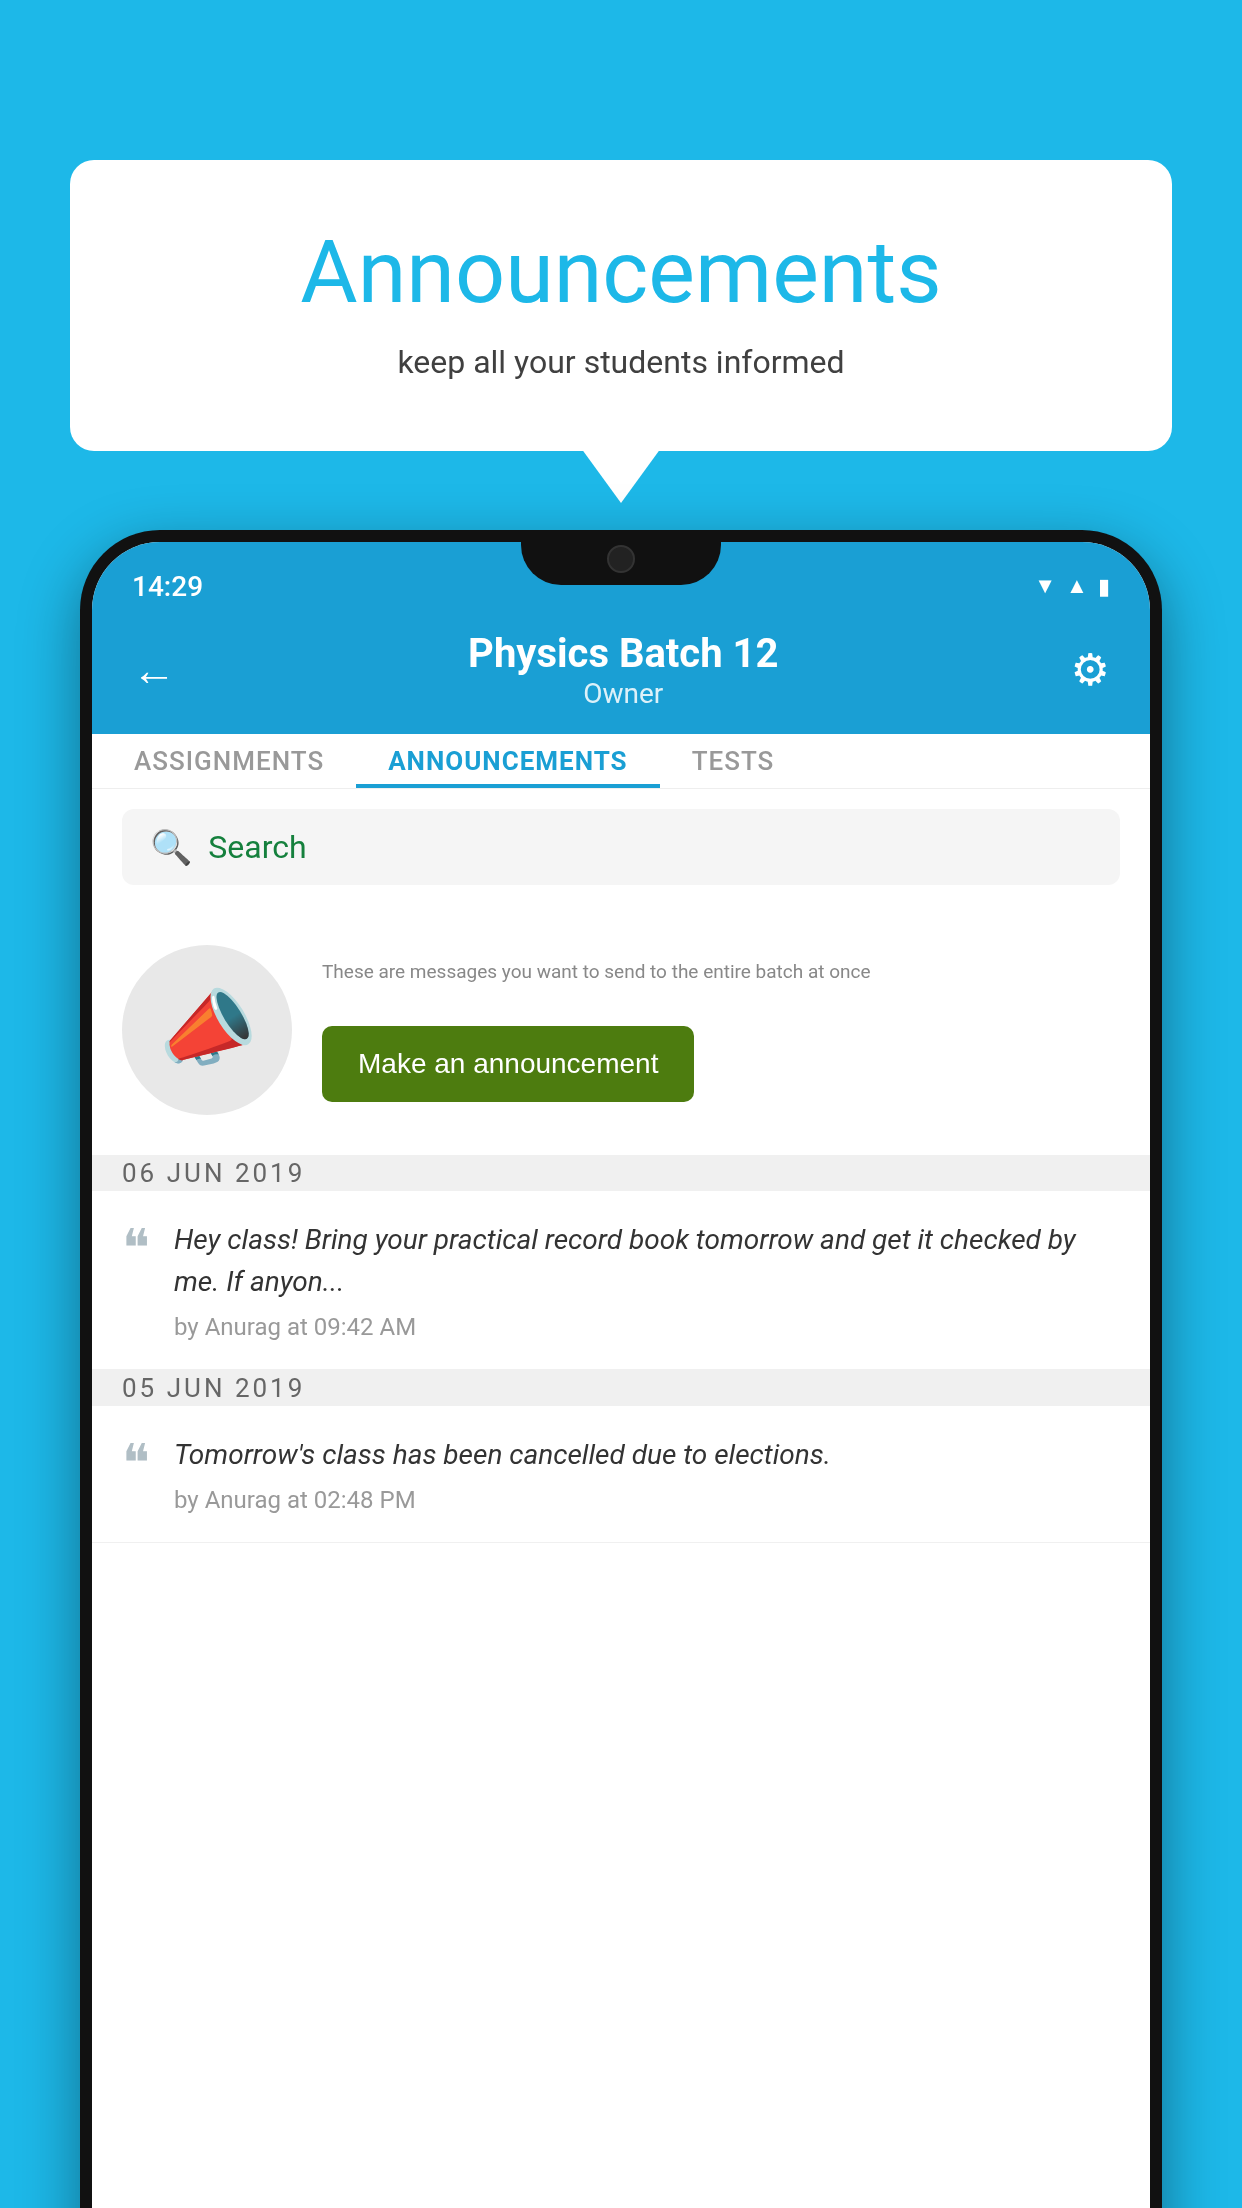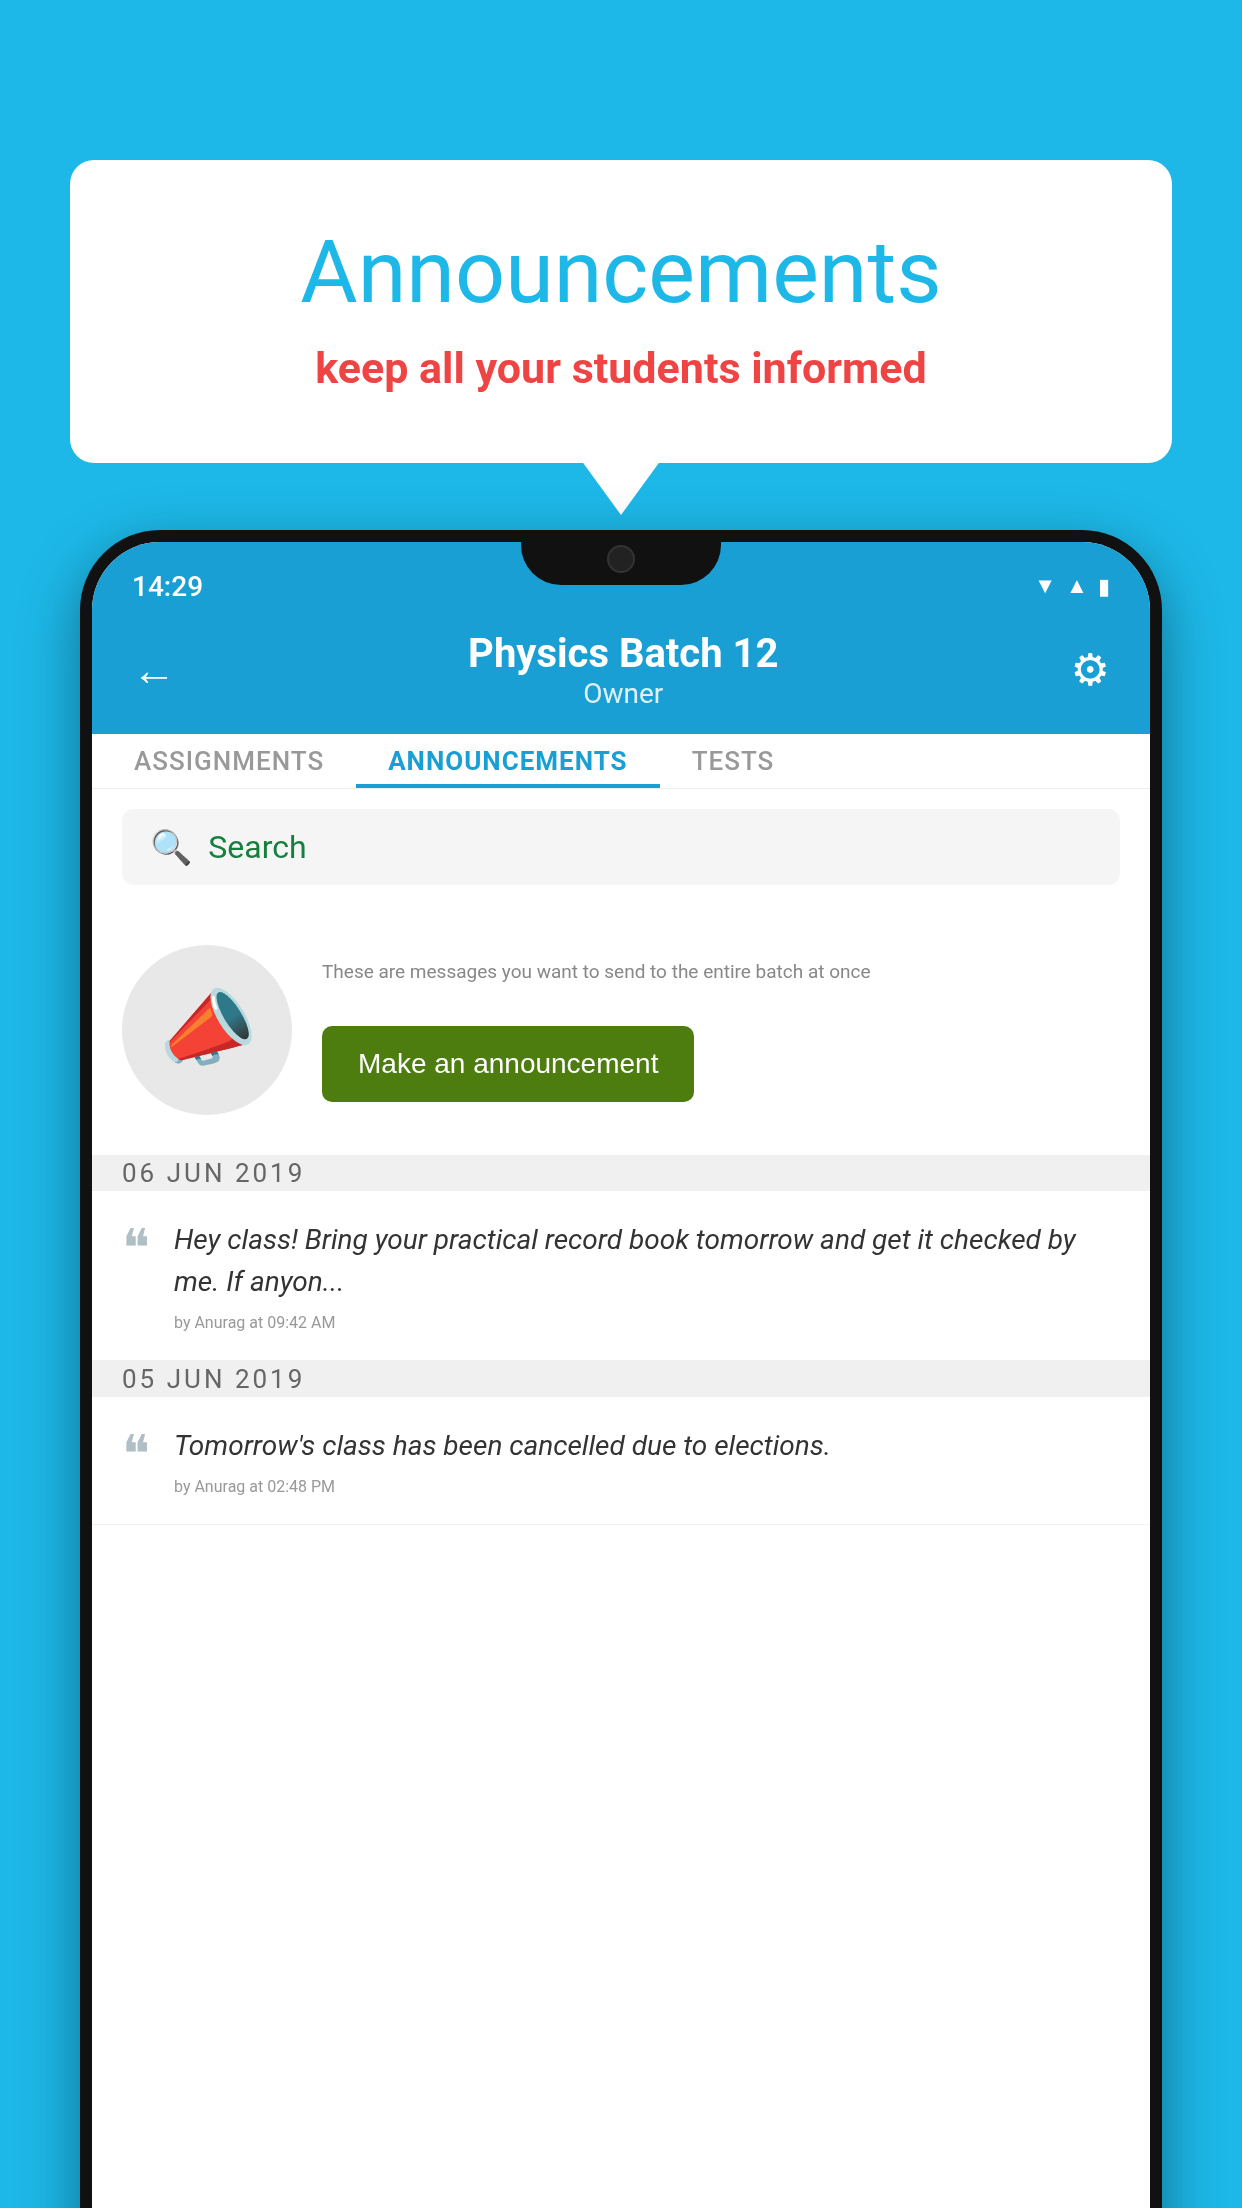"keep all your students informed" .bubble-subtitle { color: #ef4444 -> #404040; font-size: 43px -> 32px; font-weight: 700 -> 400 }
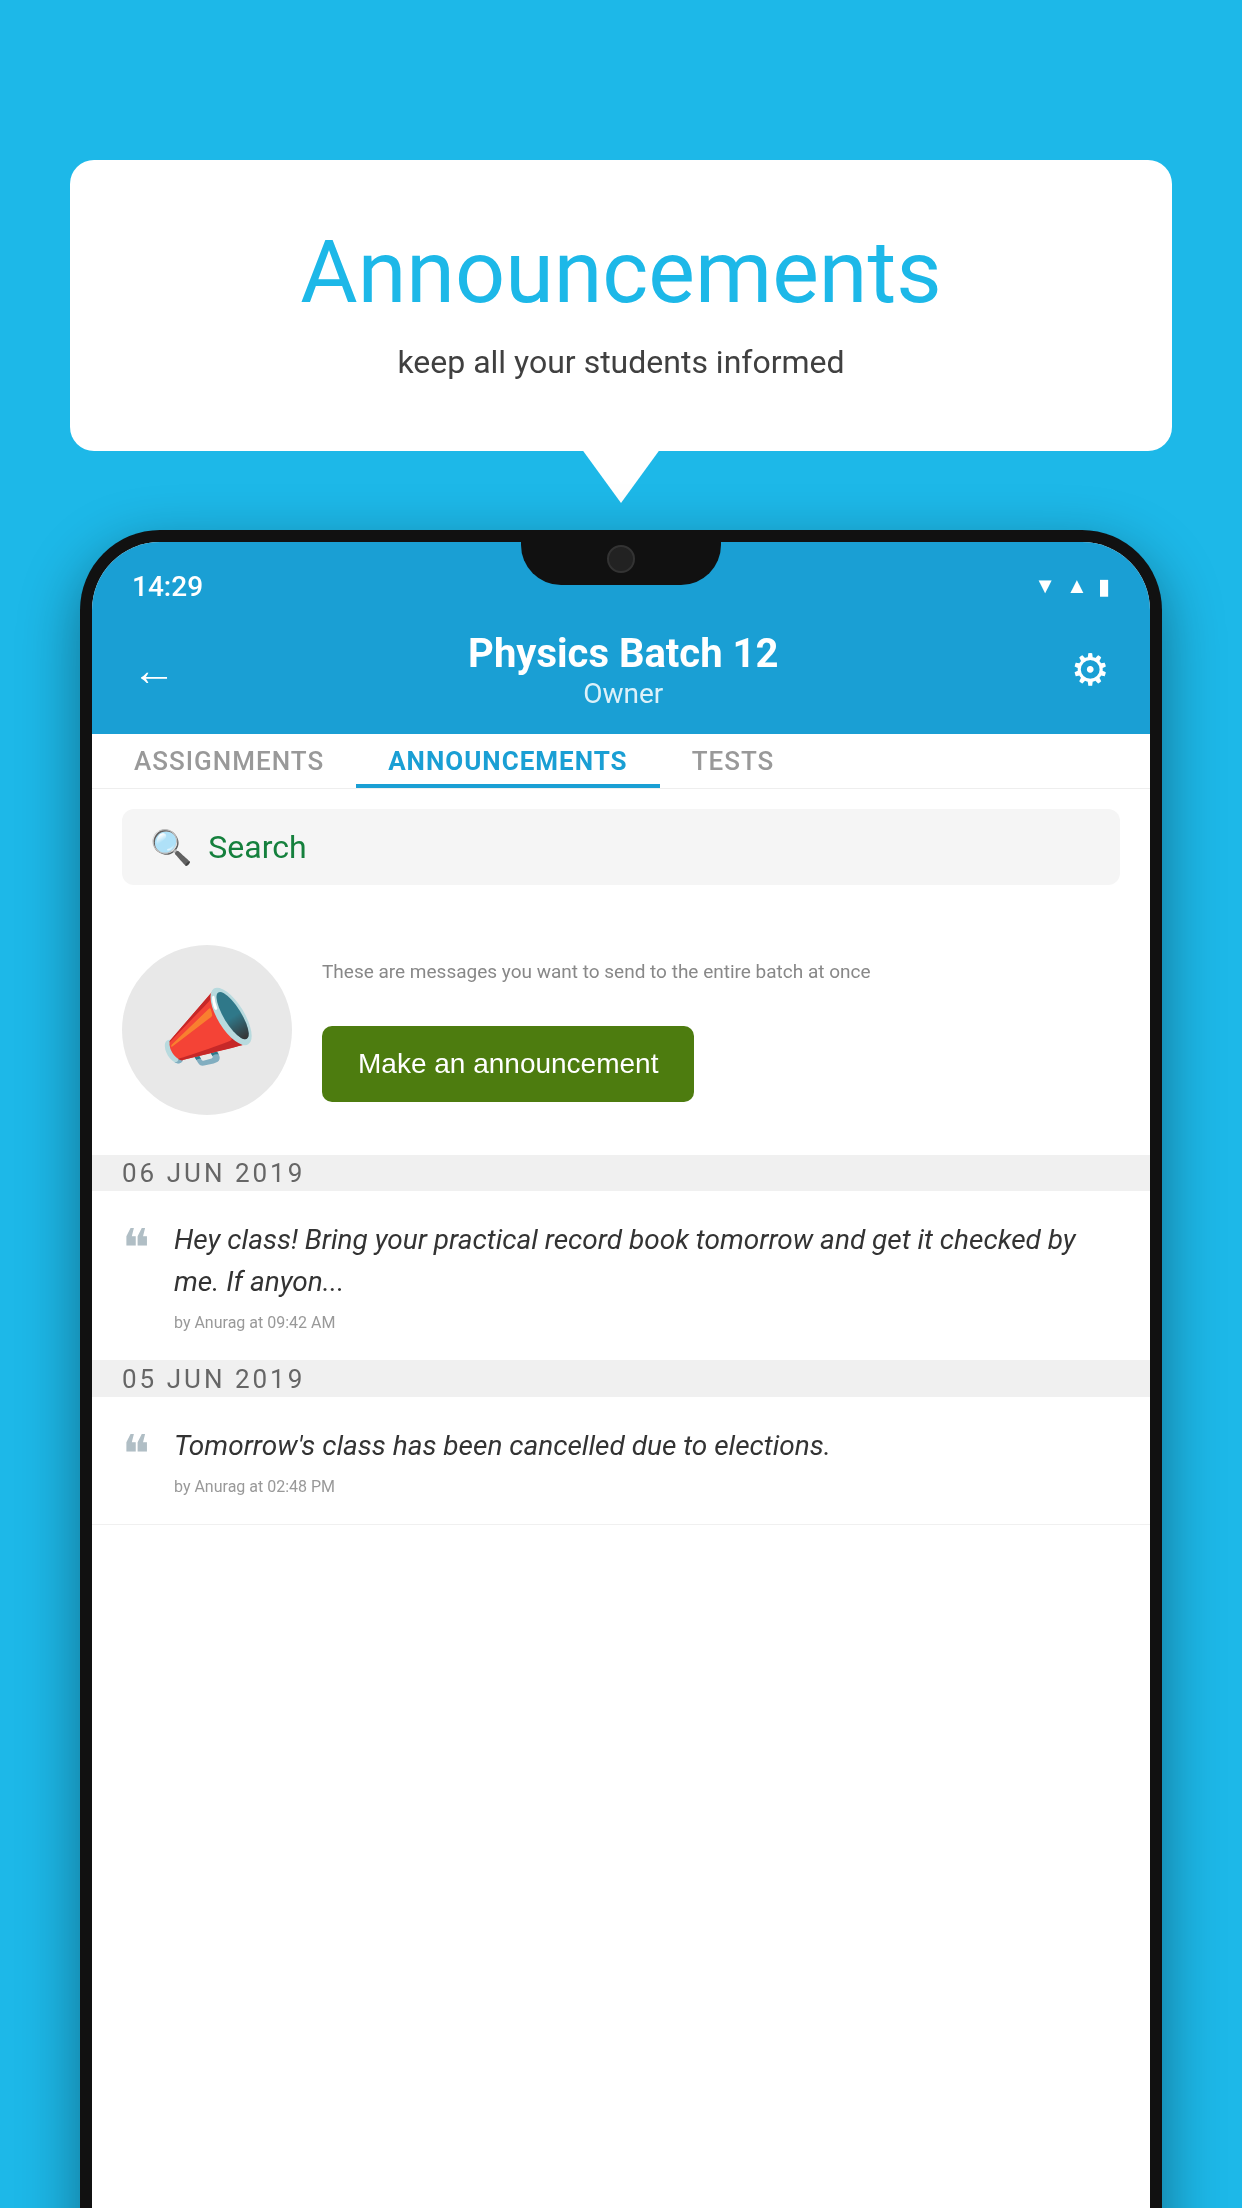"by Anurag at 09:42 AM" .announcement-meta { font-size: 16px -> 24px }
